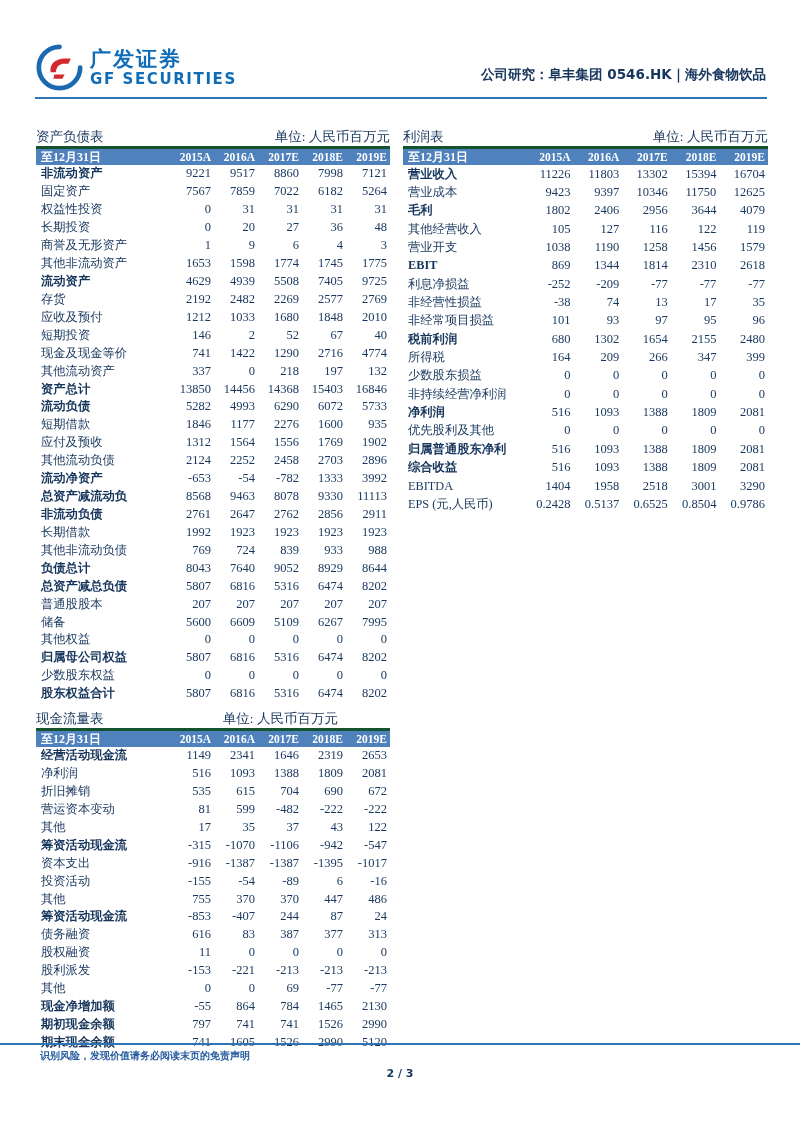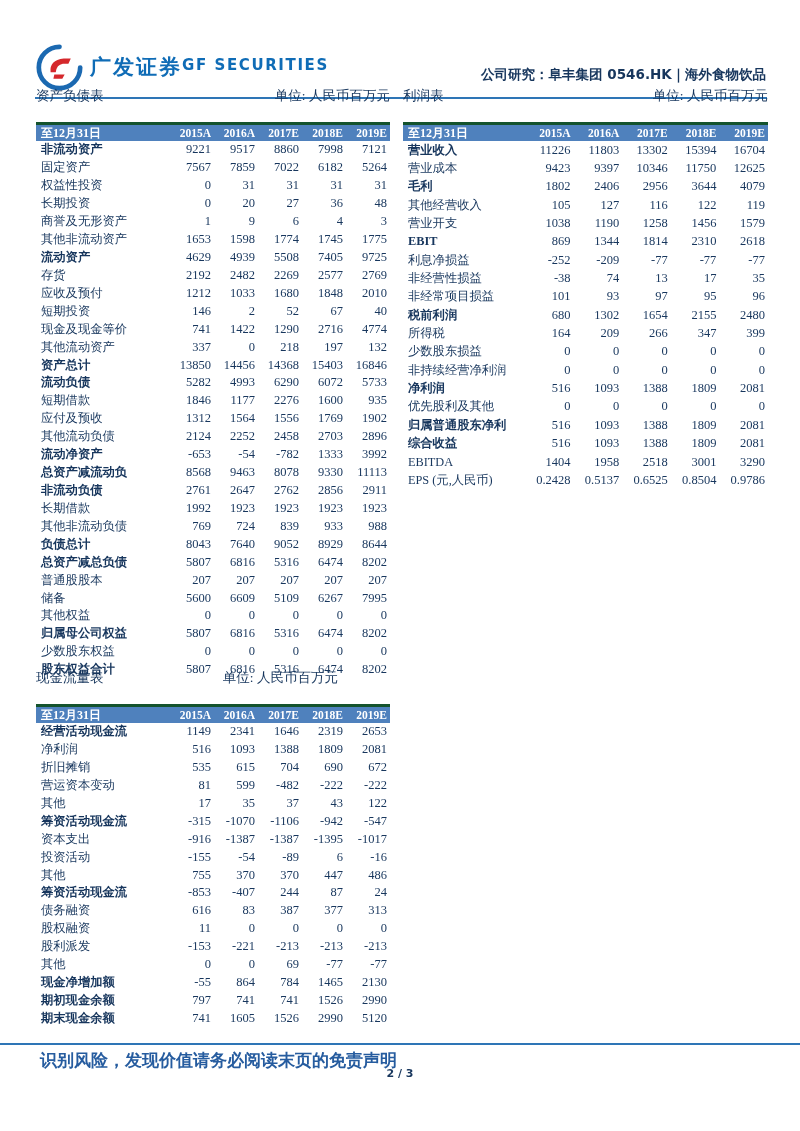"广发证券" .logo-text { flex-direction: row -> column }
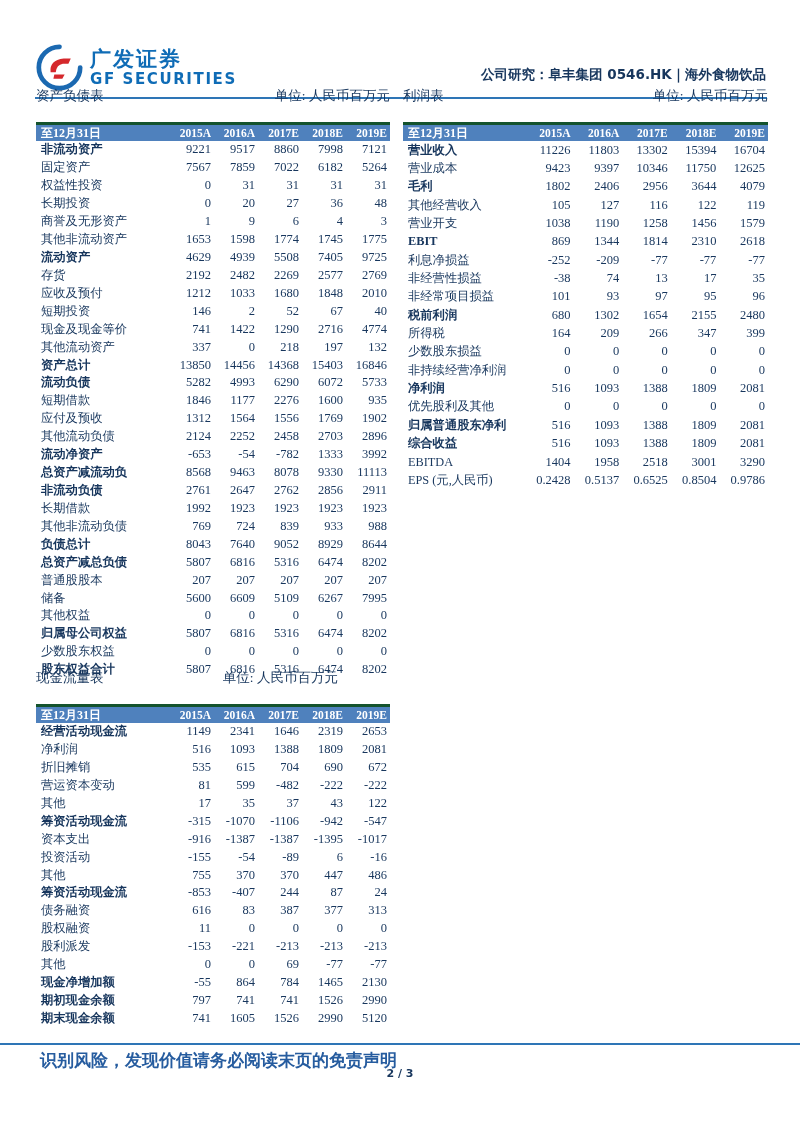"资产负债表" .t-titlebar { margin-top: none -> 24px; padding-bottom: 17px -> 0 }
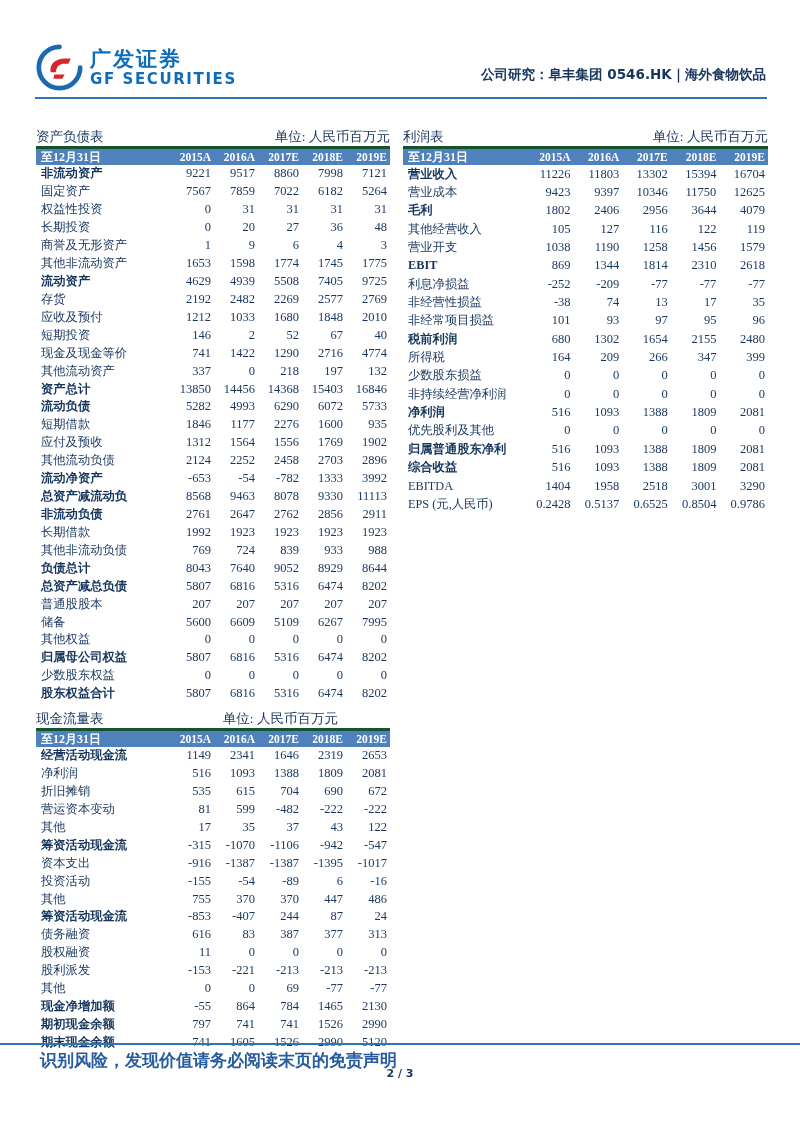"识别风险，发现价值请务必阅读末页的免责声明" .disclaimer { font-size: 17px -> 10px }
